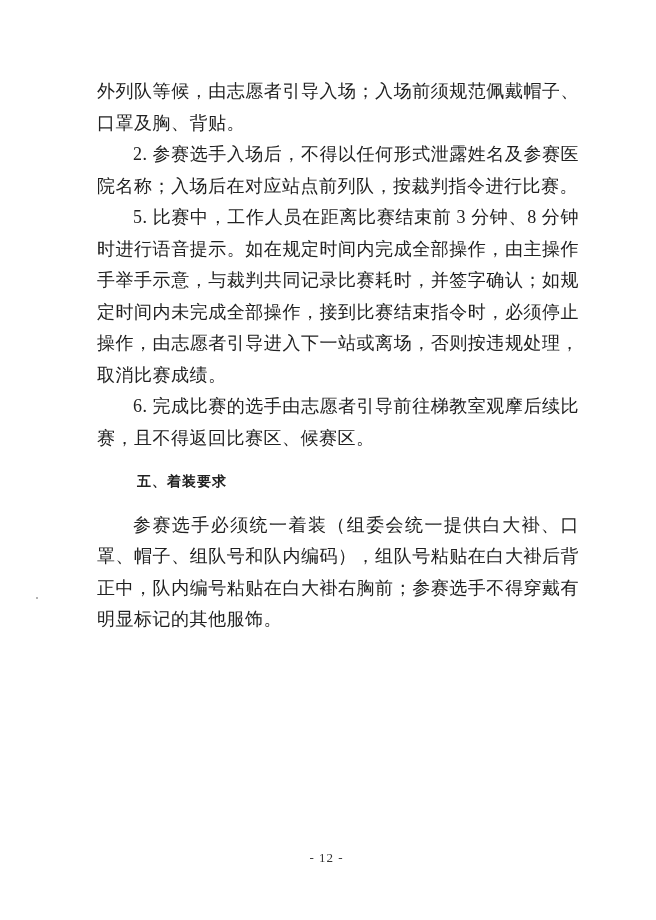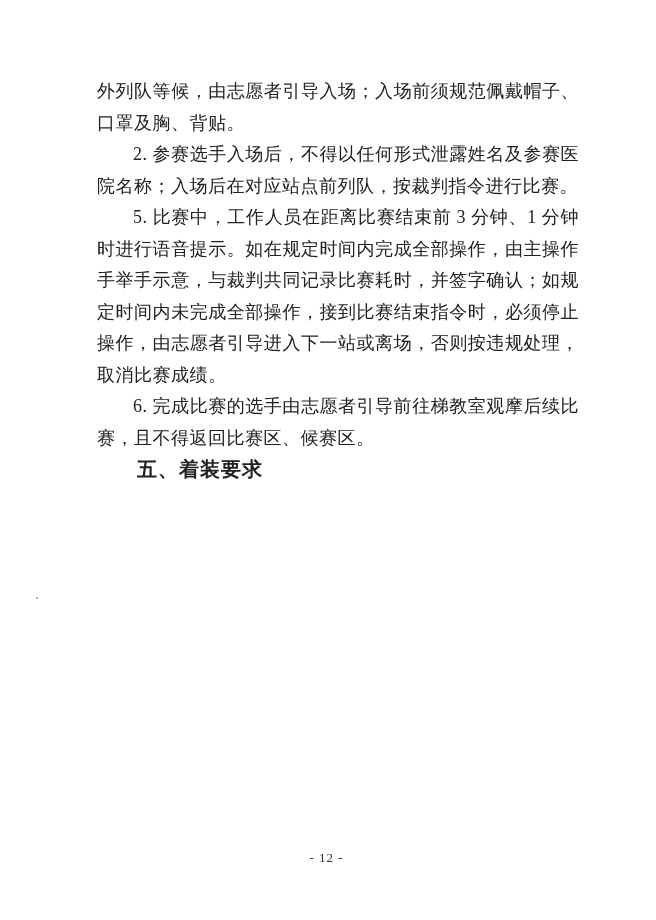"5. 比赛中，工作人员在距离比赛结束前 3 分钟、1" p.para { text: 1 -> 8 }
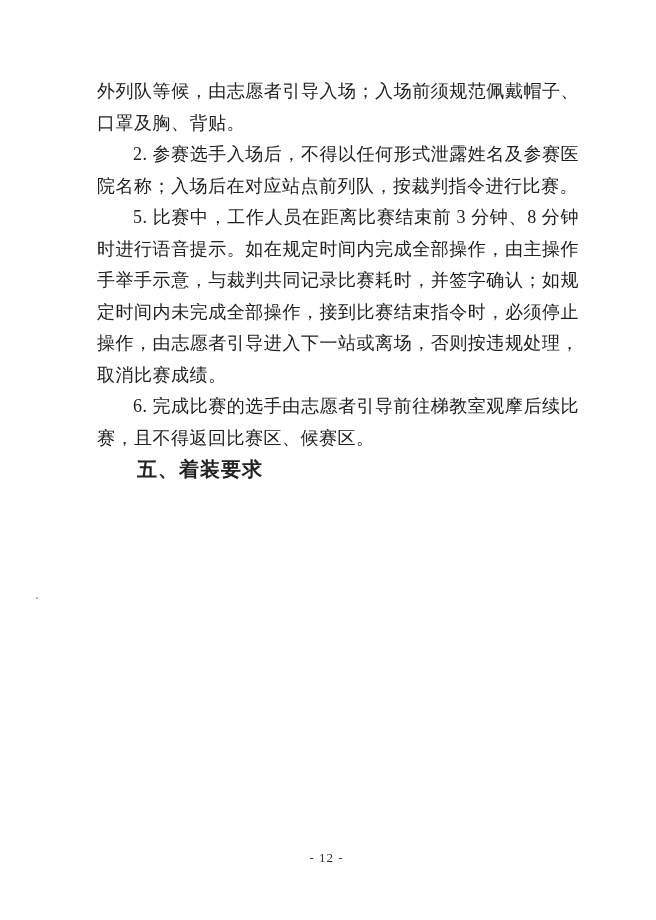"五、着装要求" .heading { font-size: 20px -> 14px; margin: 0 -> 12px }
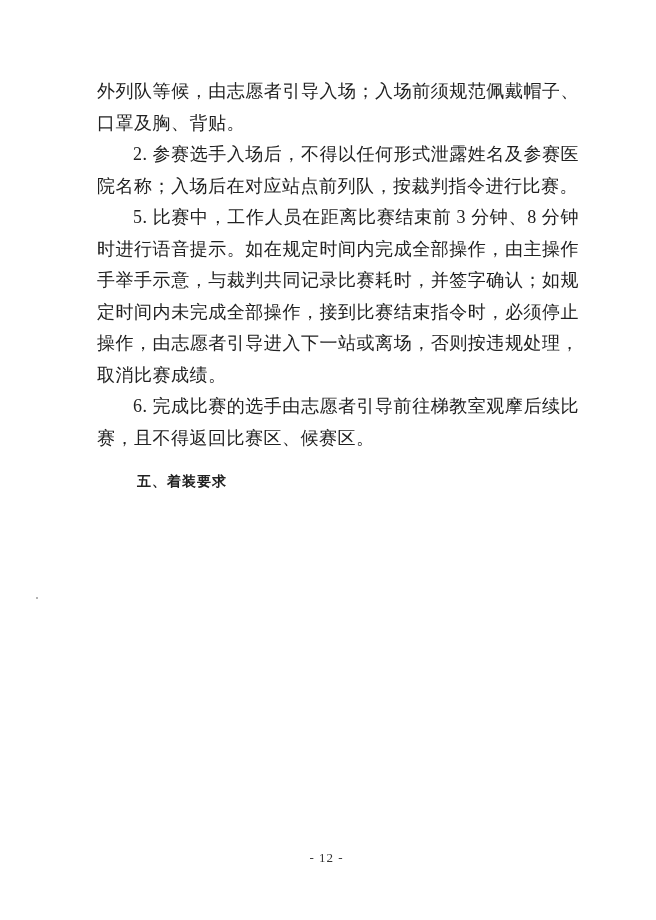"参赛选手必须统一着装（组委会统一提供白大褂、口罩、帽子、组队号和队内编码），组队" p.para { html: none -> <p>参赛选手必须统一着装（组委会统一提供白大褂、口罩、帽子、组队号和队内编码），组队号粘贴在白大褂后背正中，队内编号粘贴在白大褂右胸前；参赛选手不得穿戴有明显标记的其他服饰。</p> }
